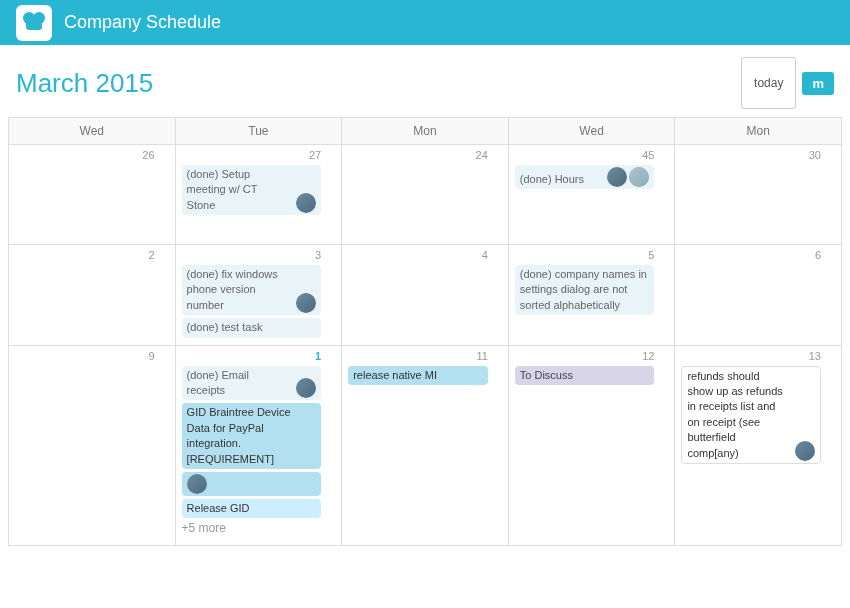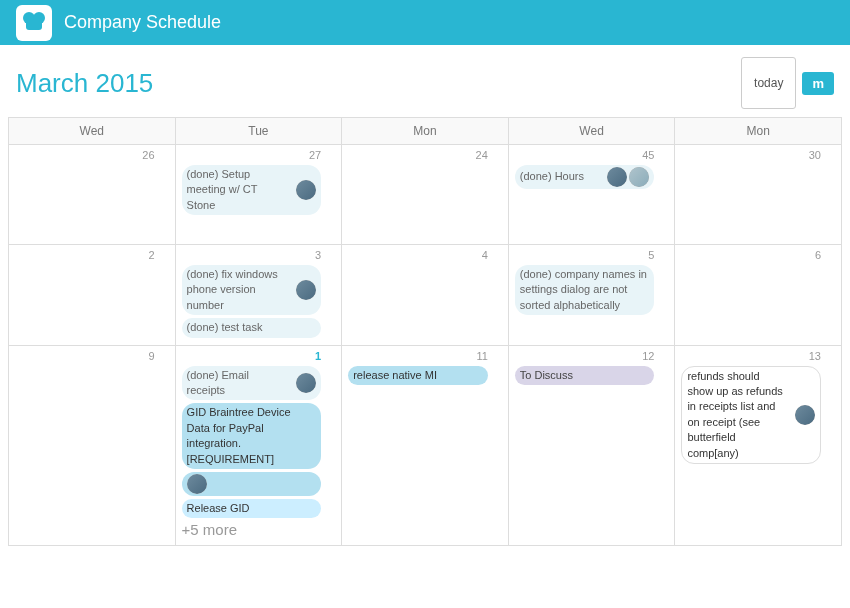"(done) Setup meeting w/ CT" .event { align-items: center -> flex-end; border-radius: 13px -> 4px }
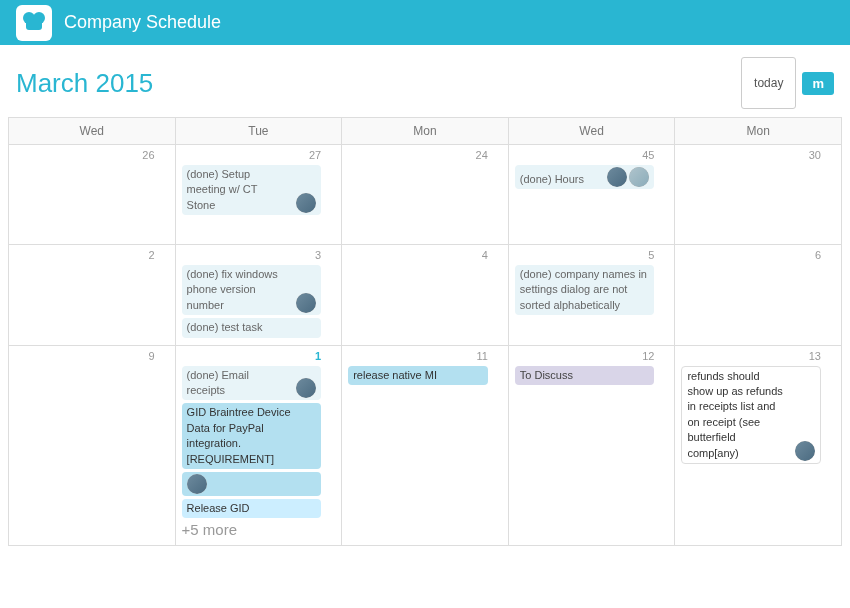"+5 more" .more-link { font-size: 15px -> 12px }
